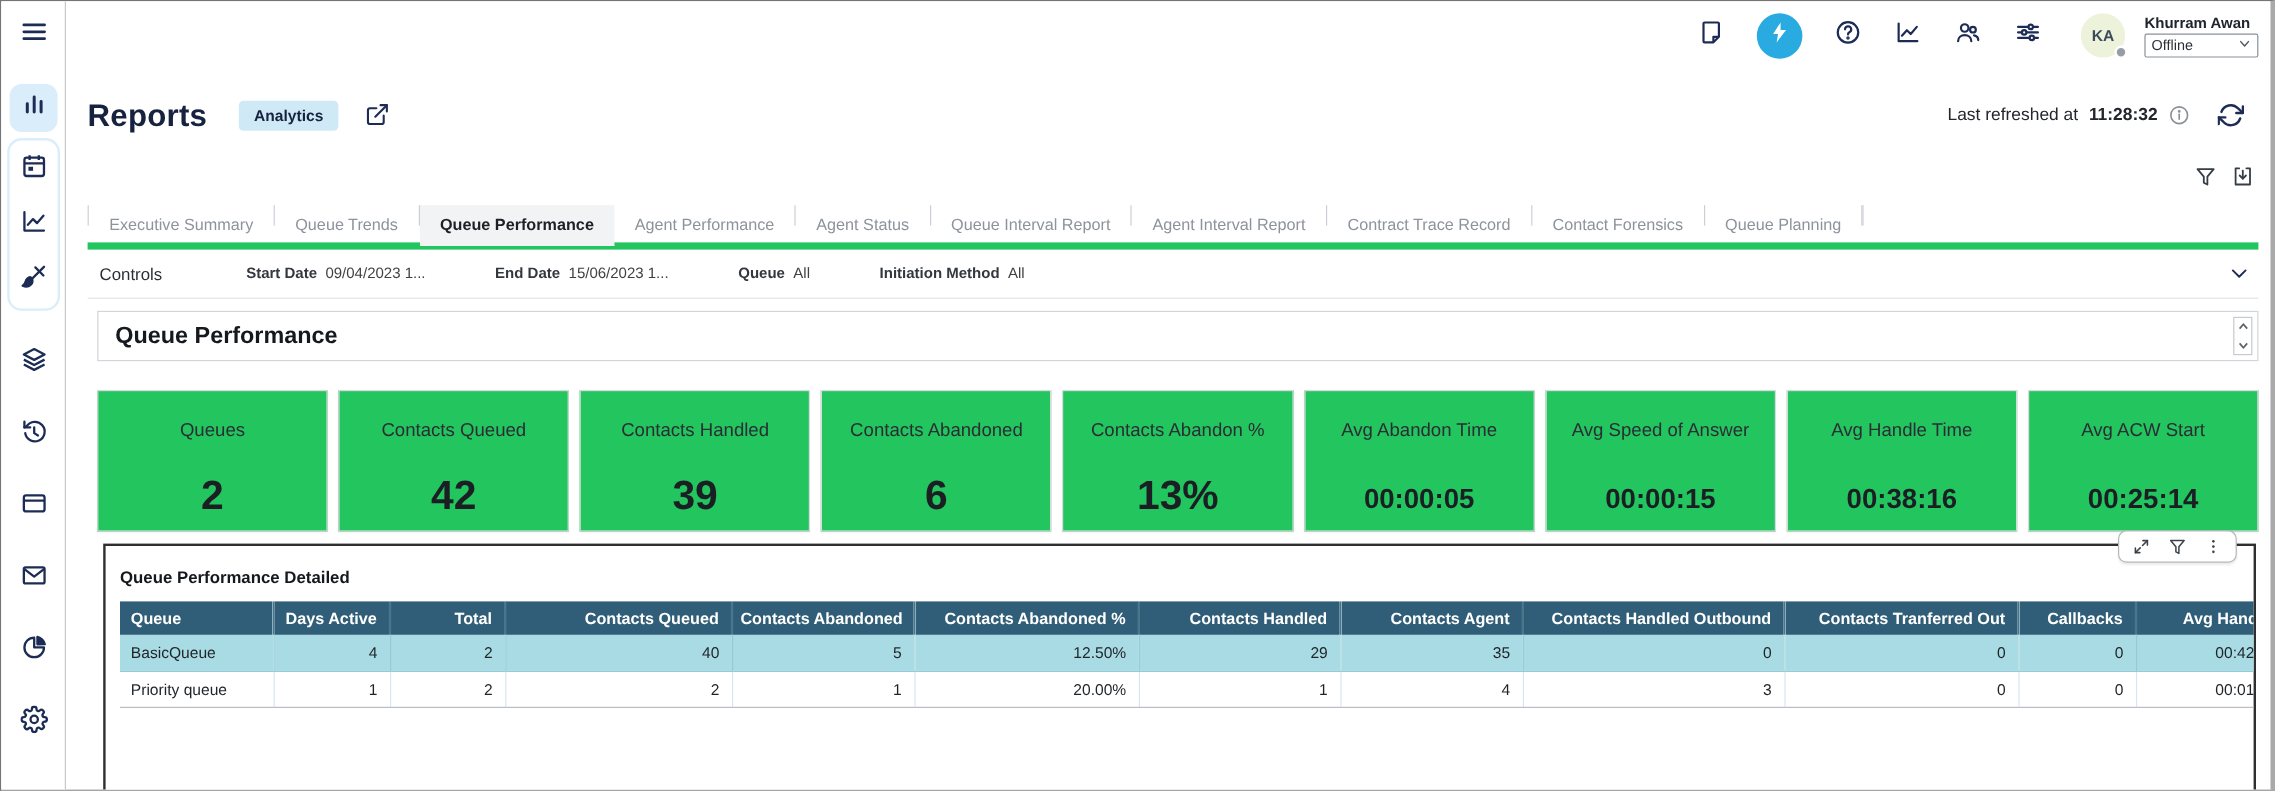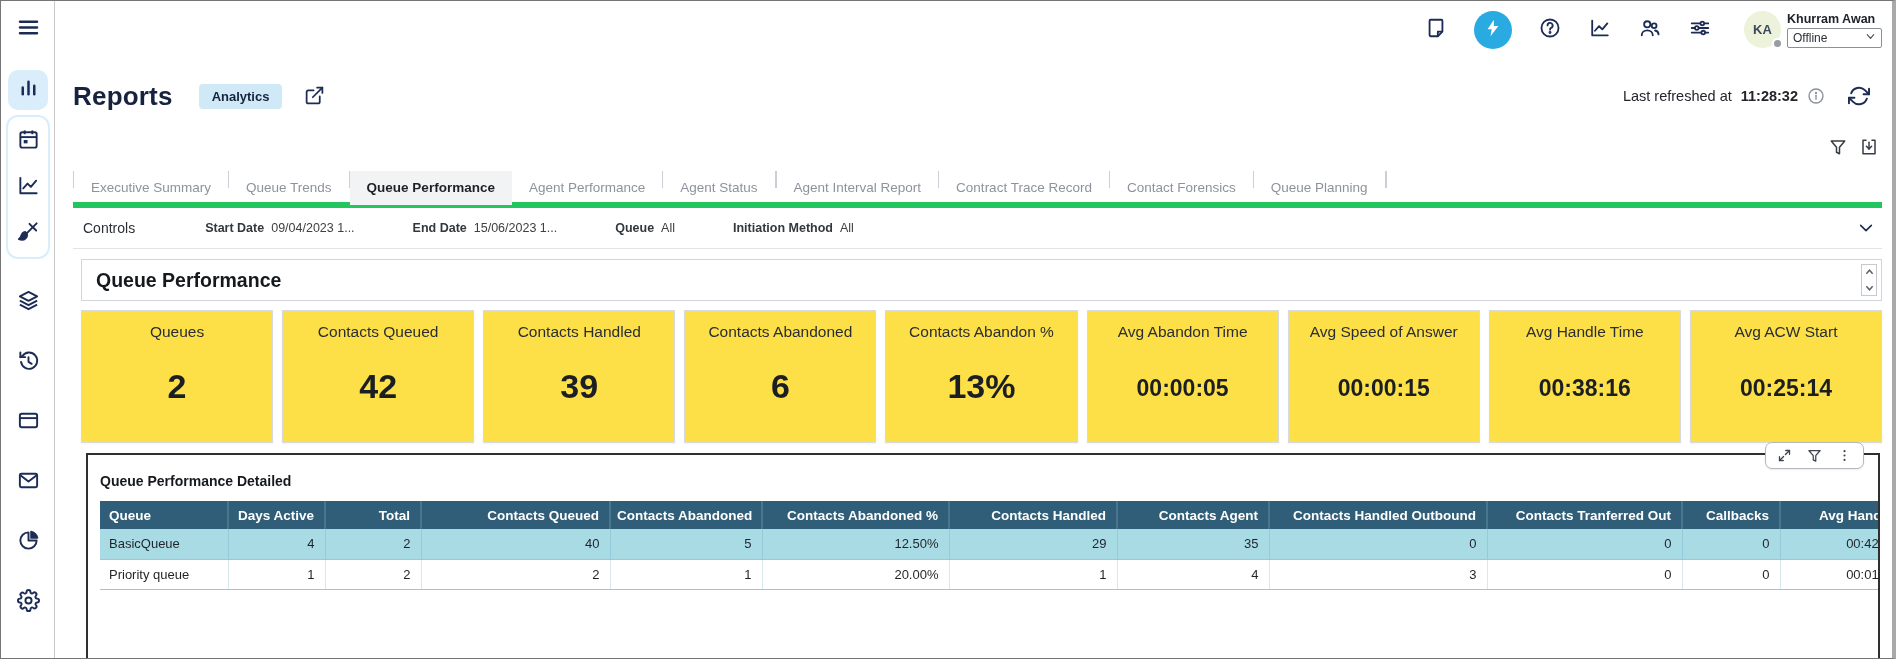"KA" .user-block { gap: 6px -> 16px }
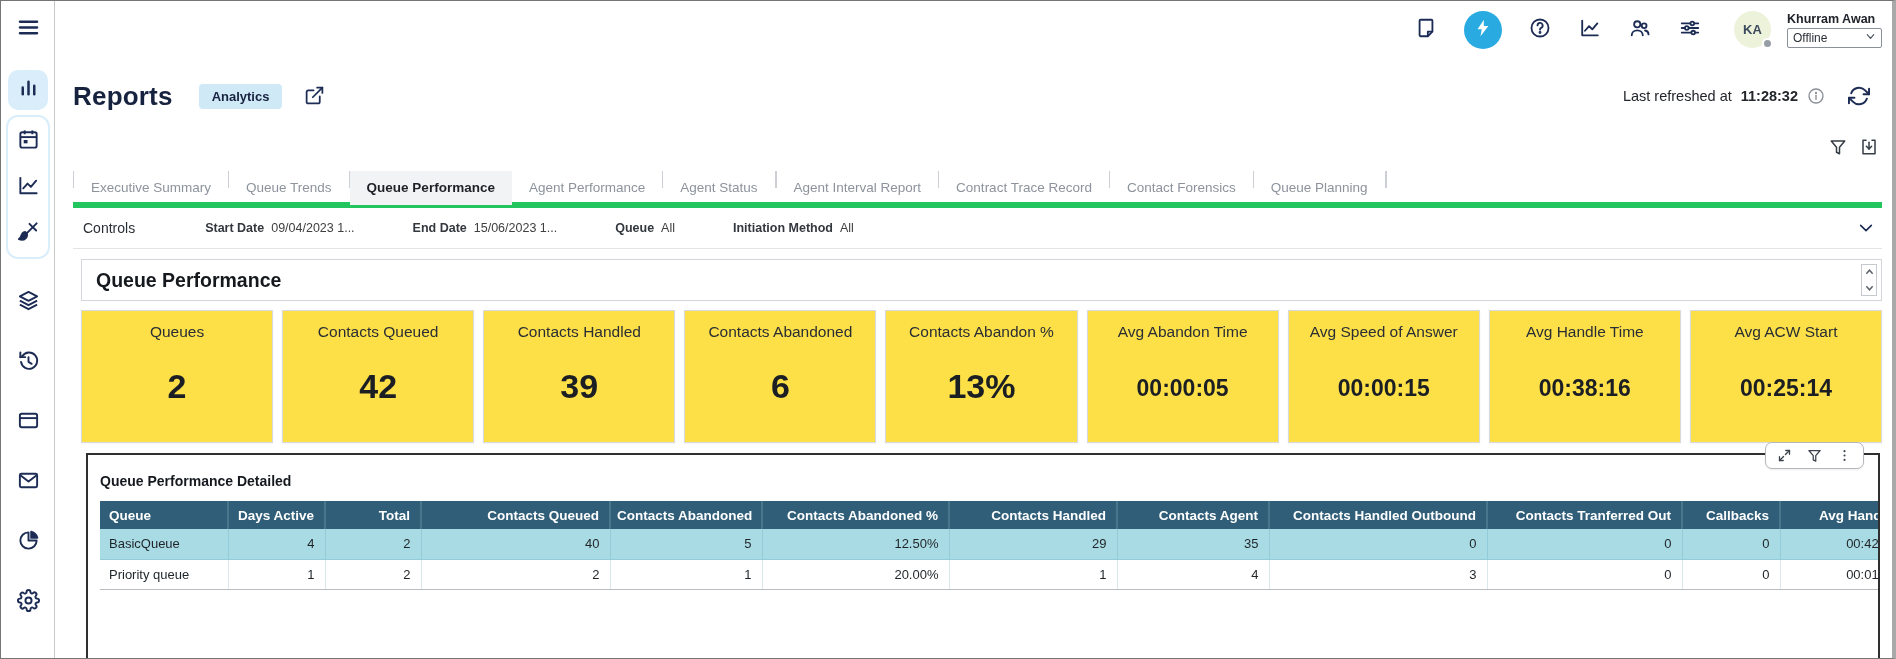"Queue Interval Report" span.tab { html: none -> <span>Queue Interval Report</span> }
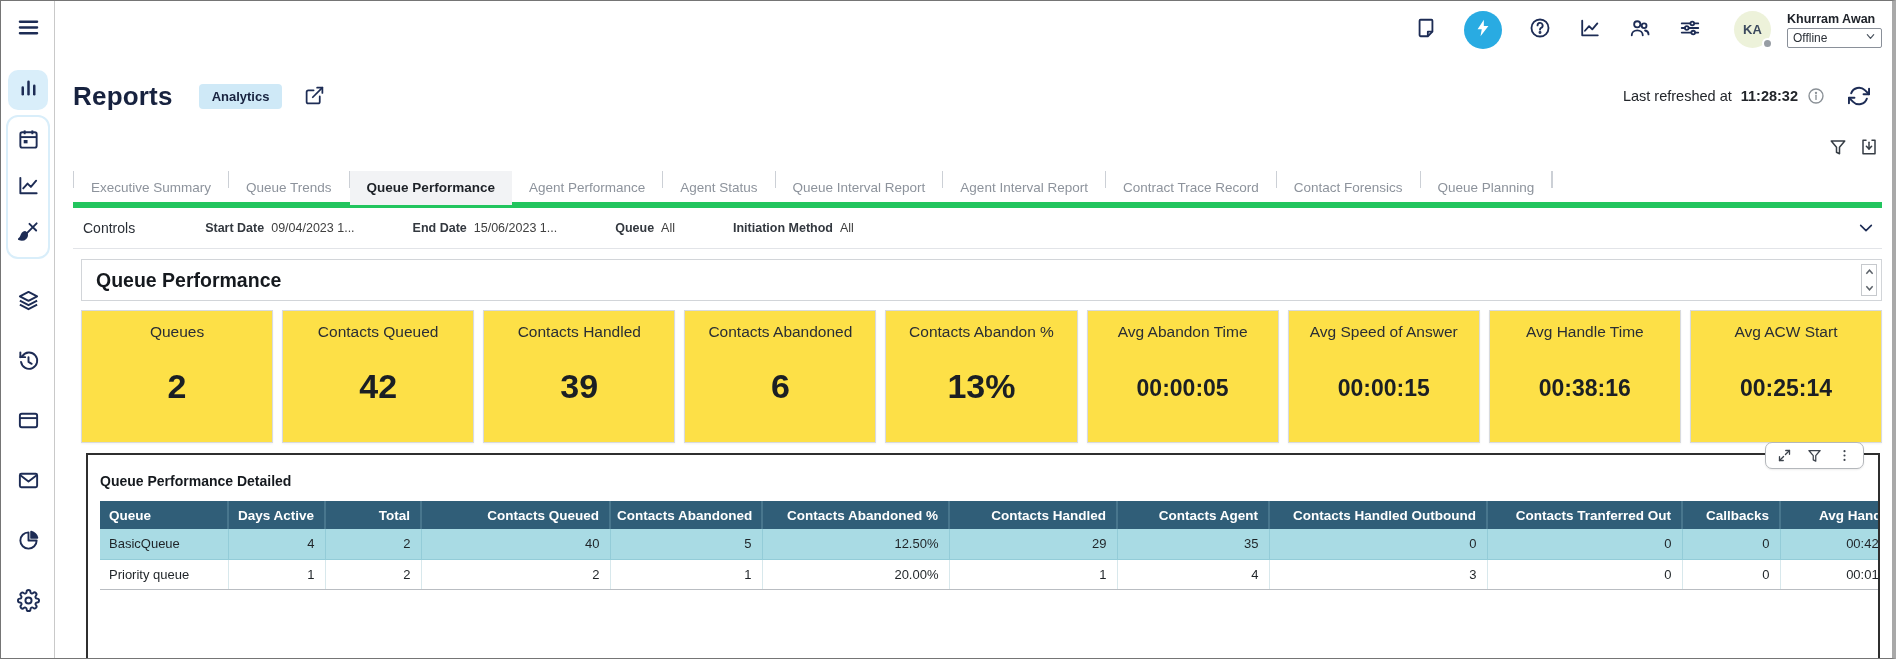"Queues" .kpi { background: #fde047 -> #22c55e; margin-top: none -> 15px; padding-top: 12px -> 24px }
